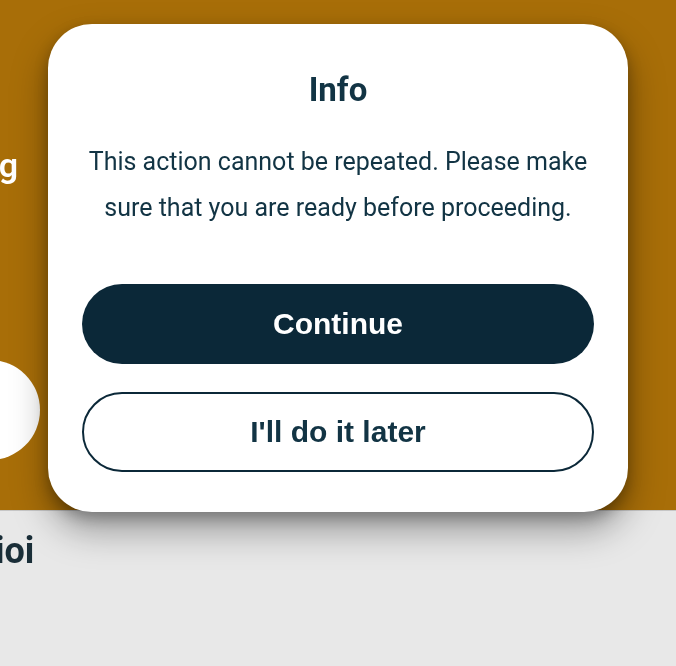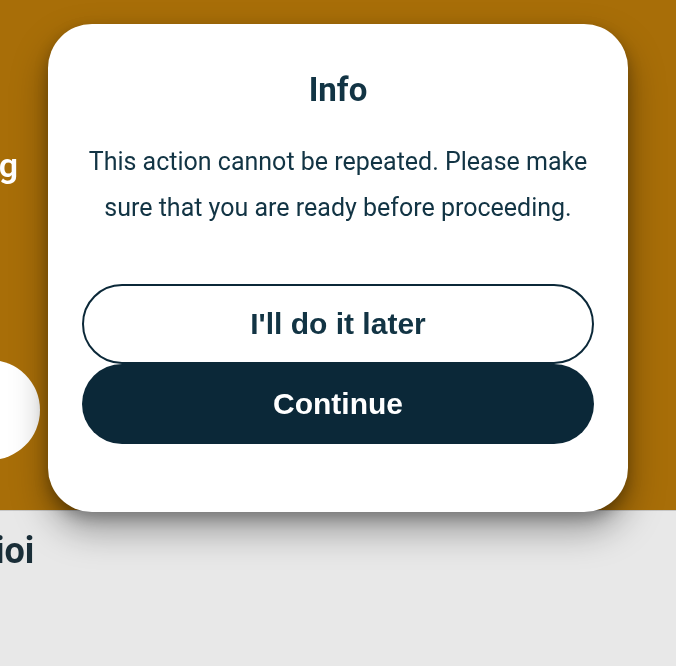"I'll do it later" button.btn { order: before "Continue" -> after "Continue" }
